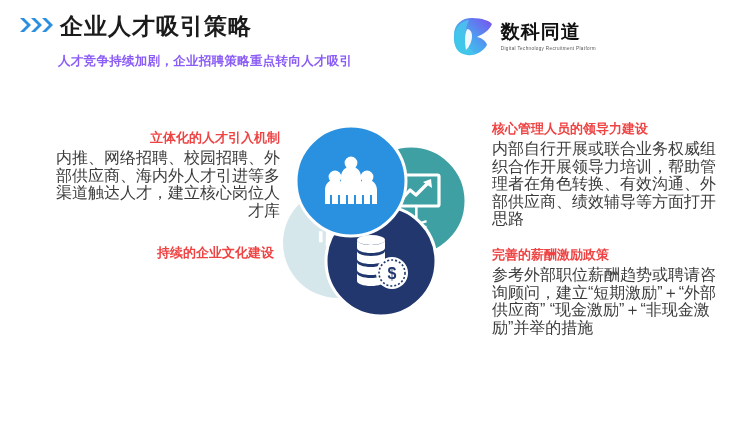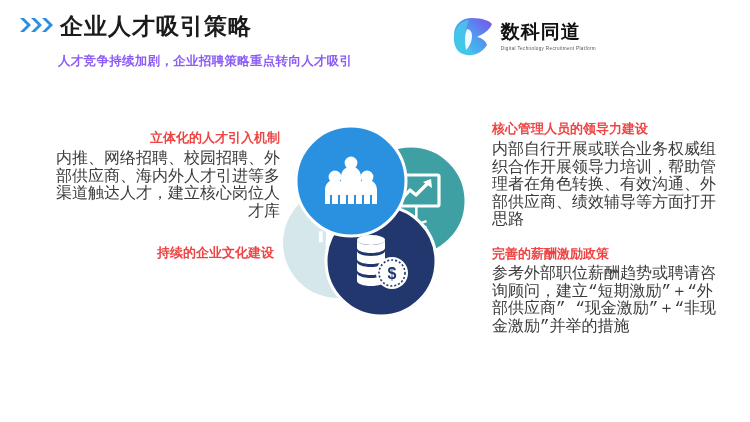"完善的薪酬激励政策" #blk-br { font-family: Liberation Mono, monospace -> none }
